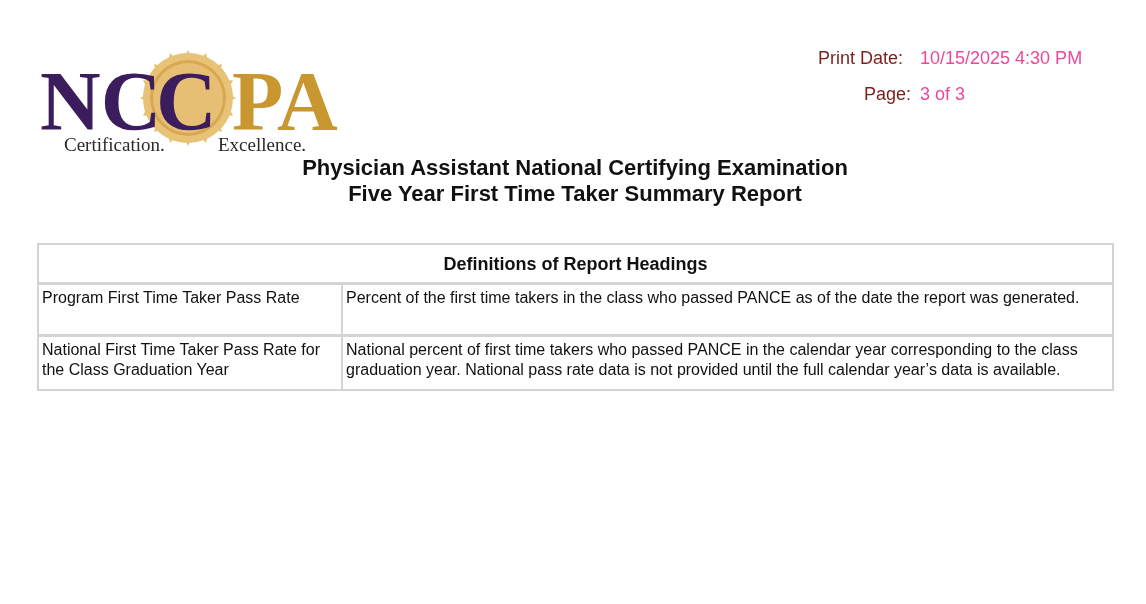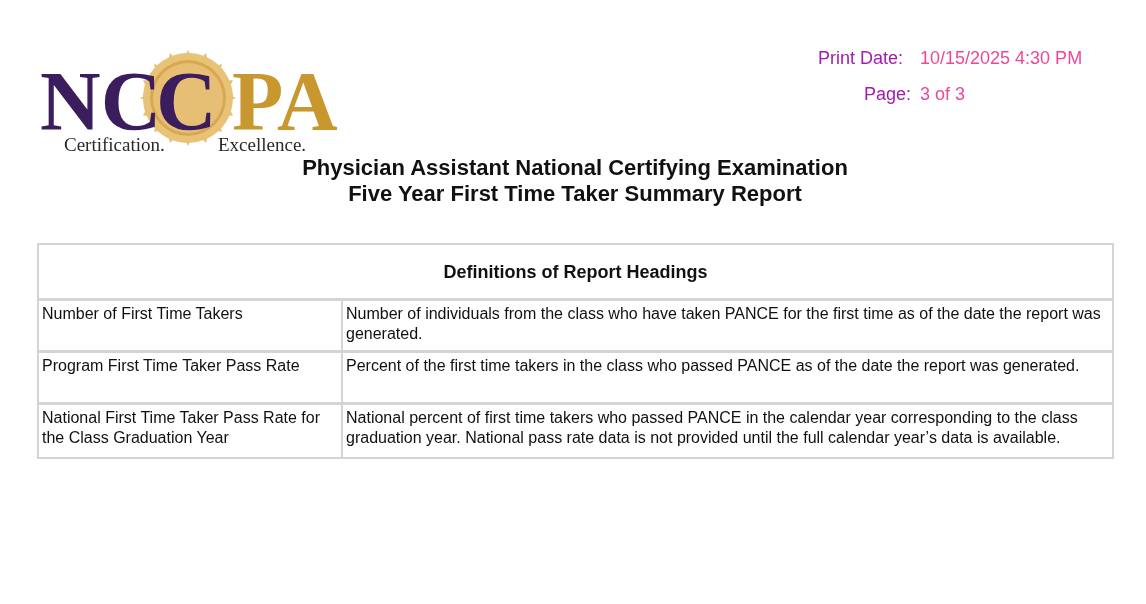"Print Date:" .meta-label { color: #a21caf -> #7f1d1d }
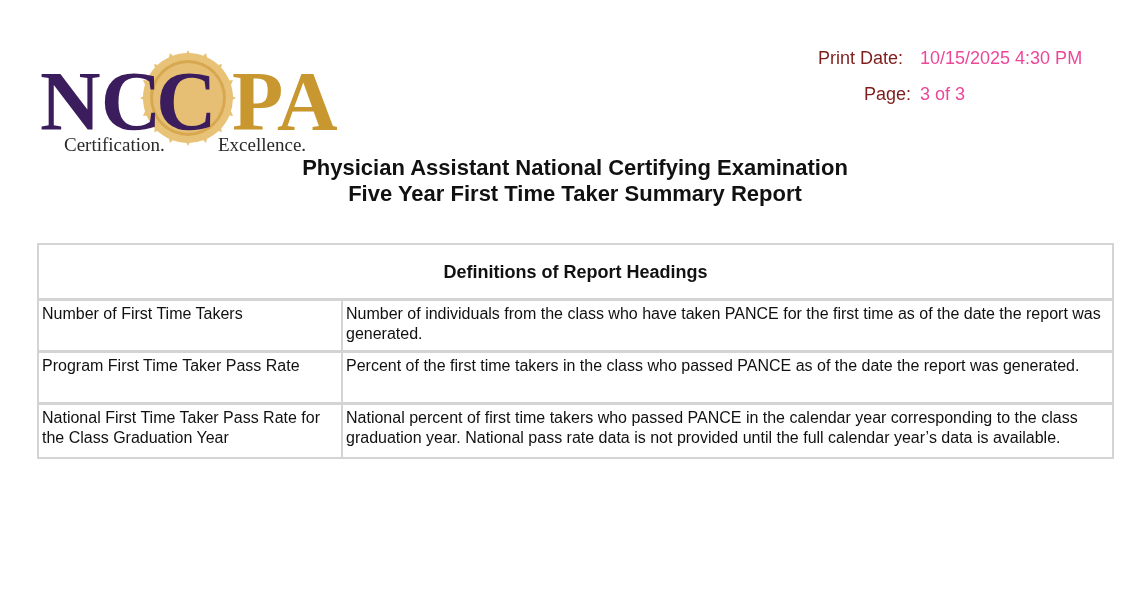"Definitions of Report Headings" .defs th { padding: 12px -> 4px }
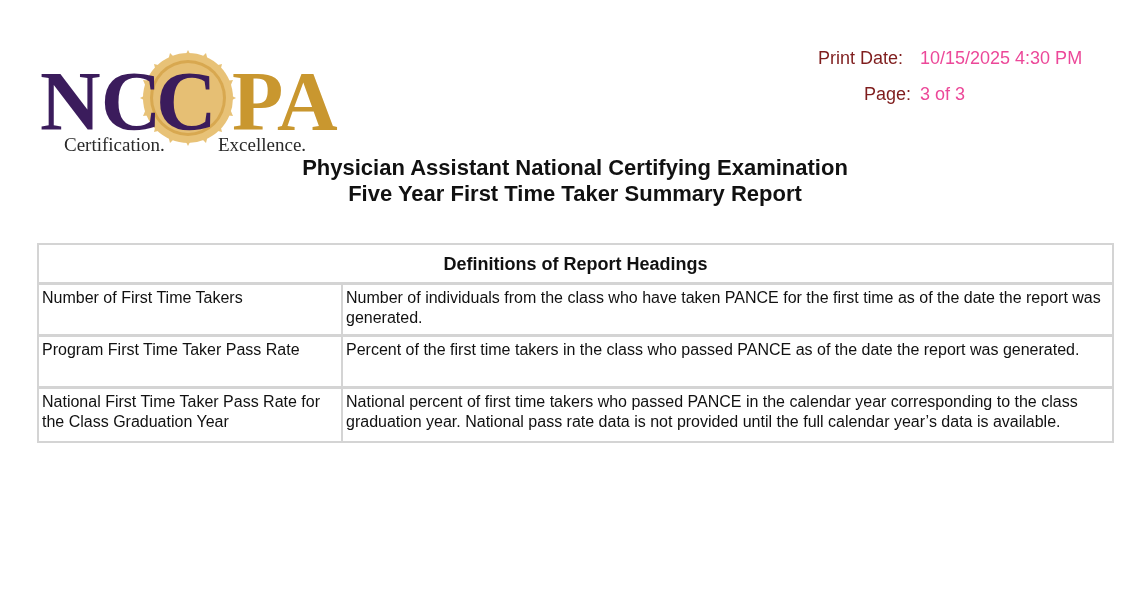"Number of First Time Takers" tr.r { html: <tr> <td>Number of First Time Takers</td> <td>Number of individuals from the class who have taken PANCE for the first time as of the date the report was generated.</td> </tr> -> none }
